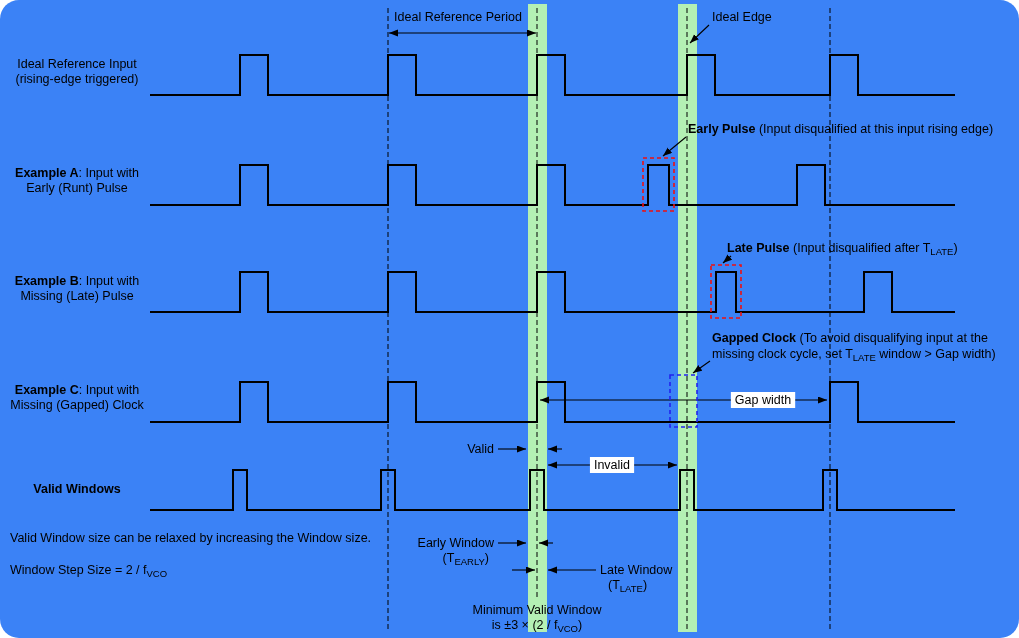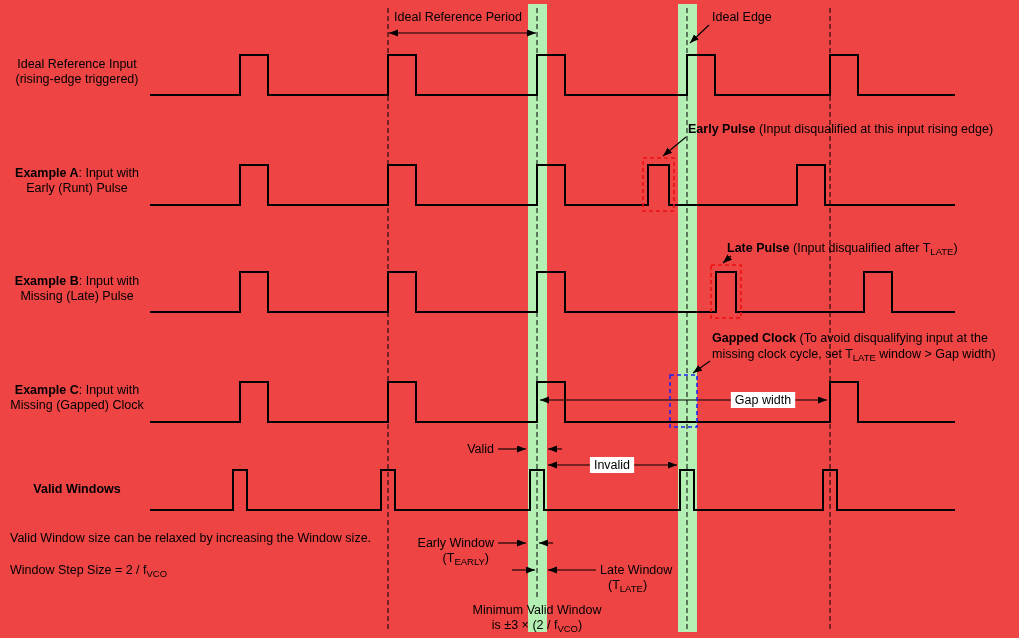"Ideal Reference Period" .stage { background: #ef4444 -> #3b82f6; border-radius: none -> 19px }
